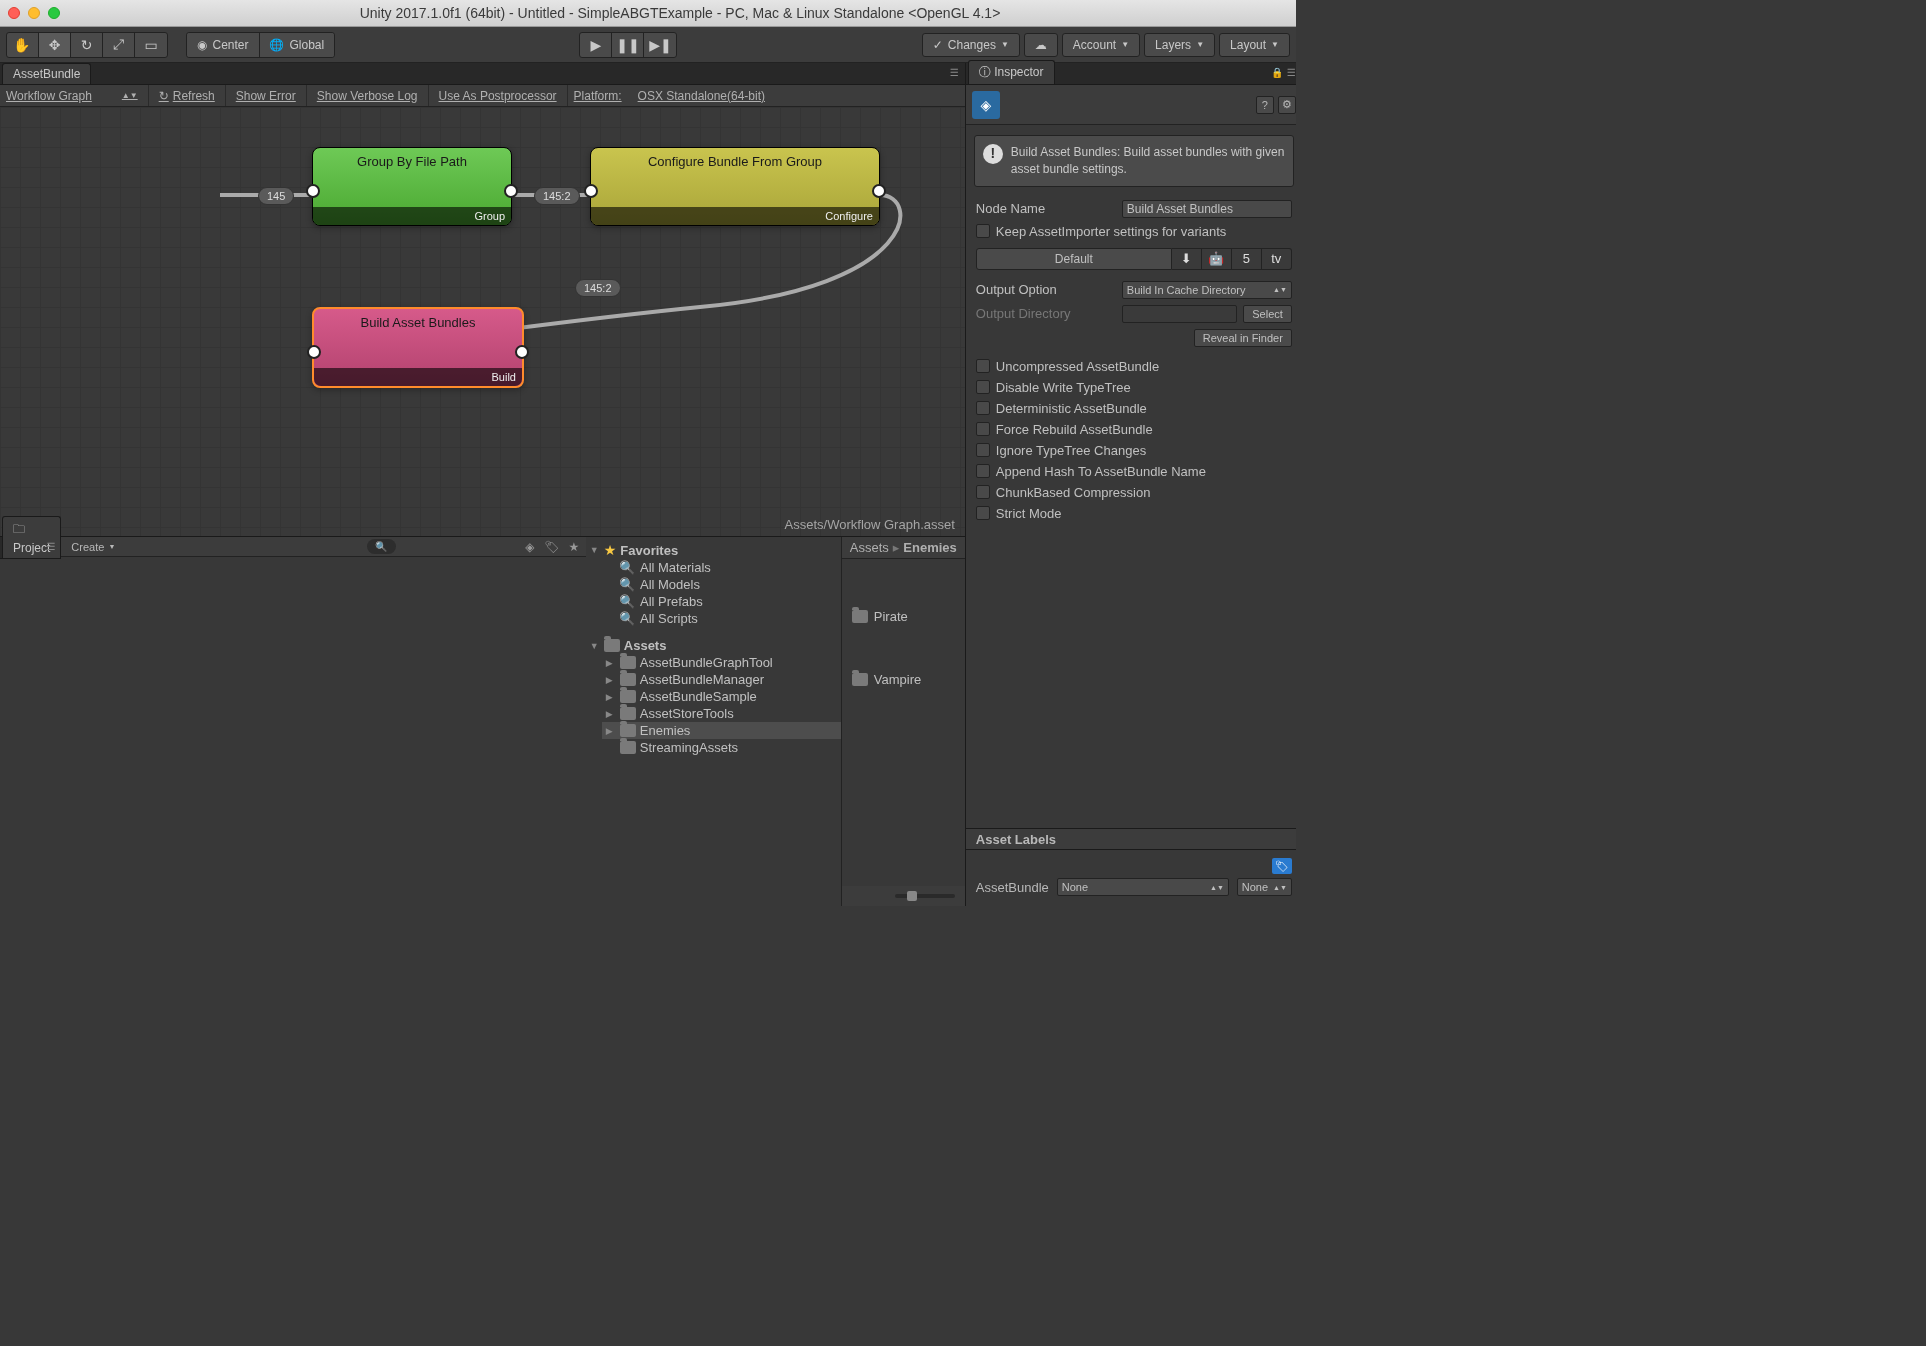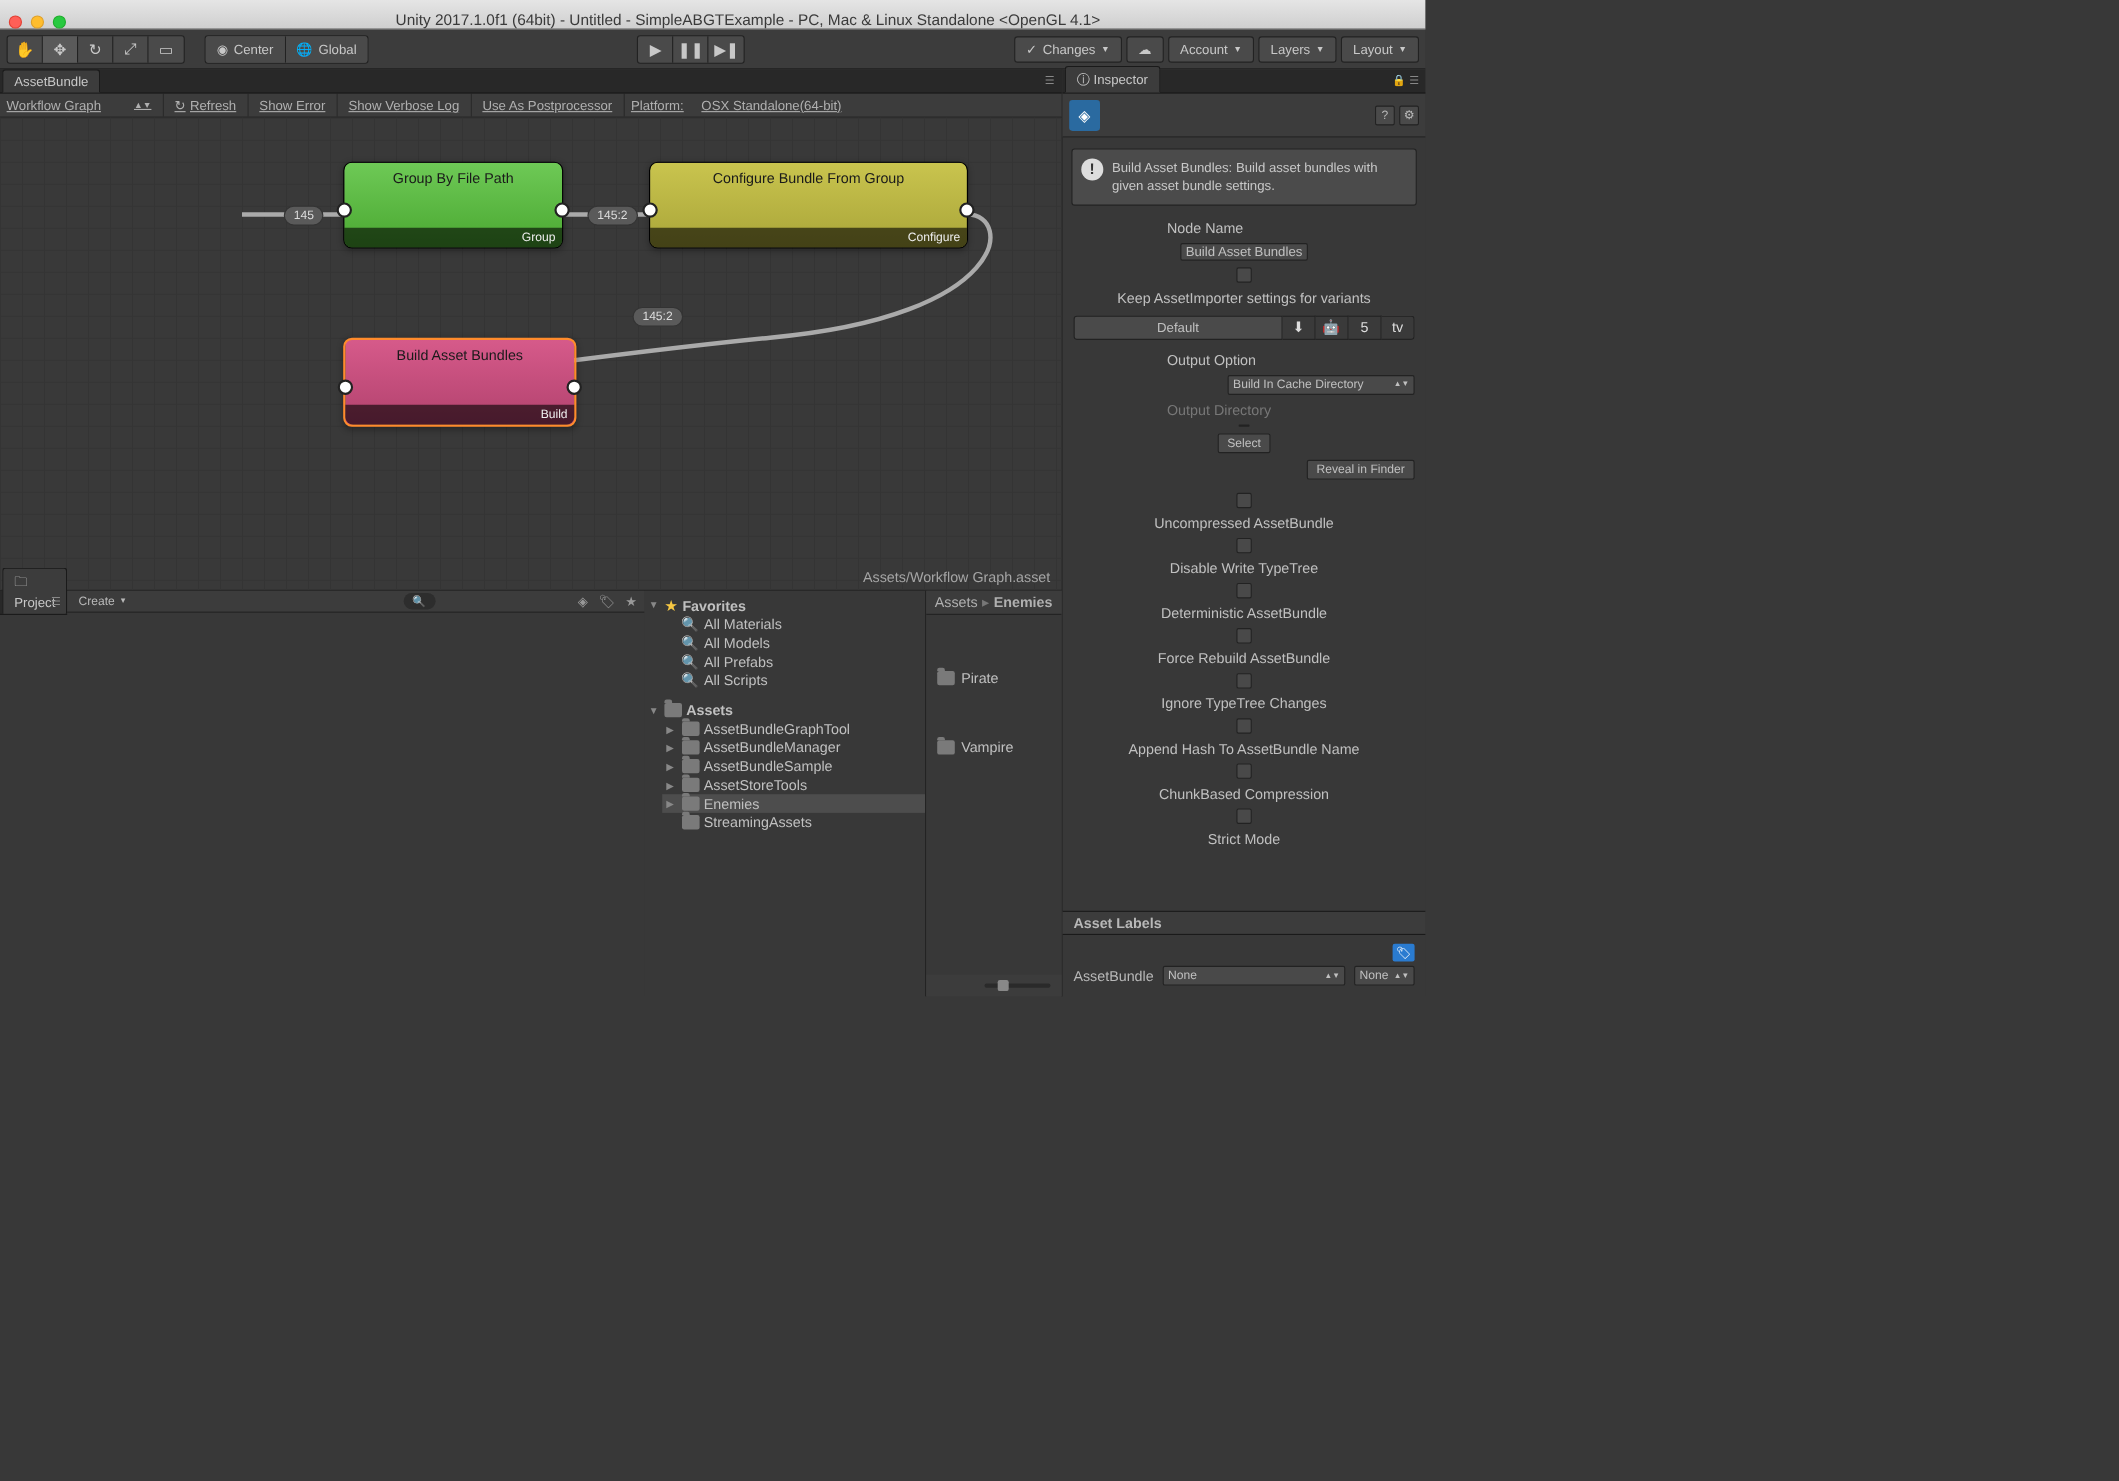"Unity 2017.1.0f1 (64bit) - Untitled" .titlebar { align-items: flex-end -> center }
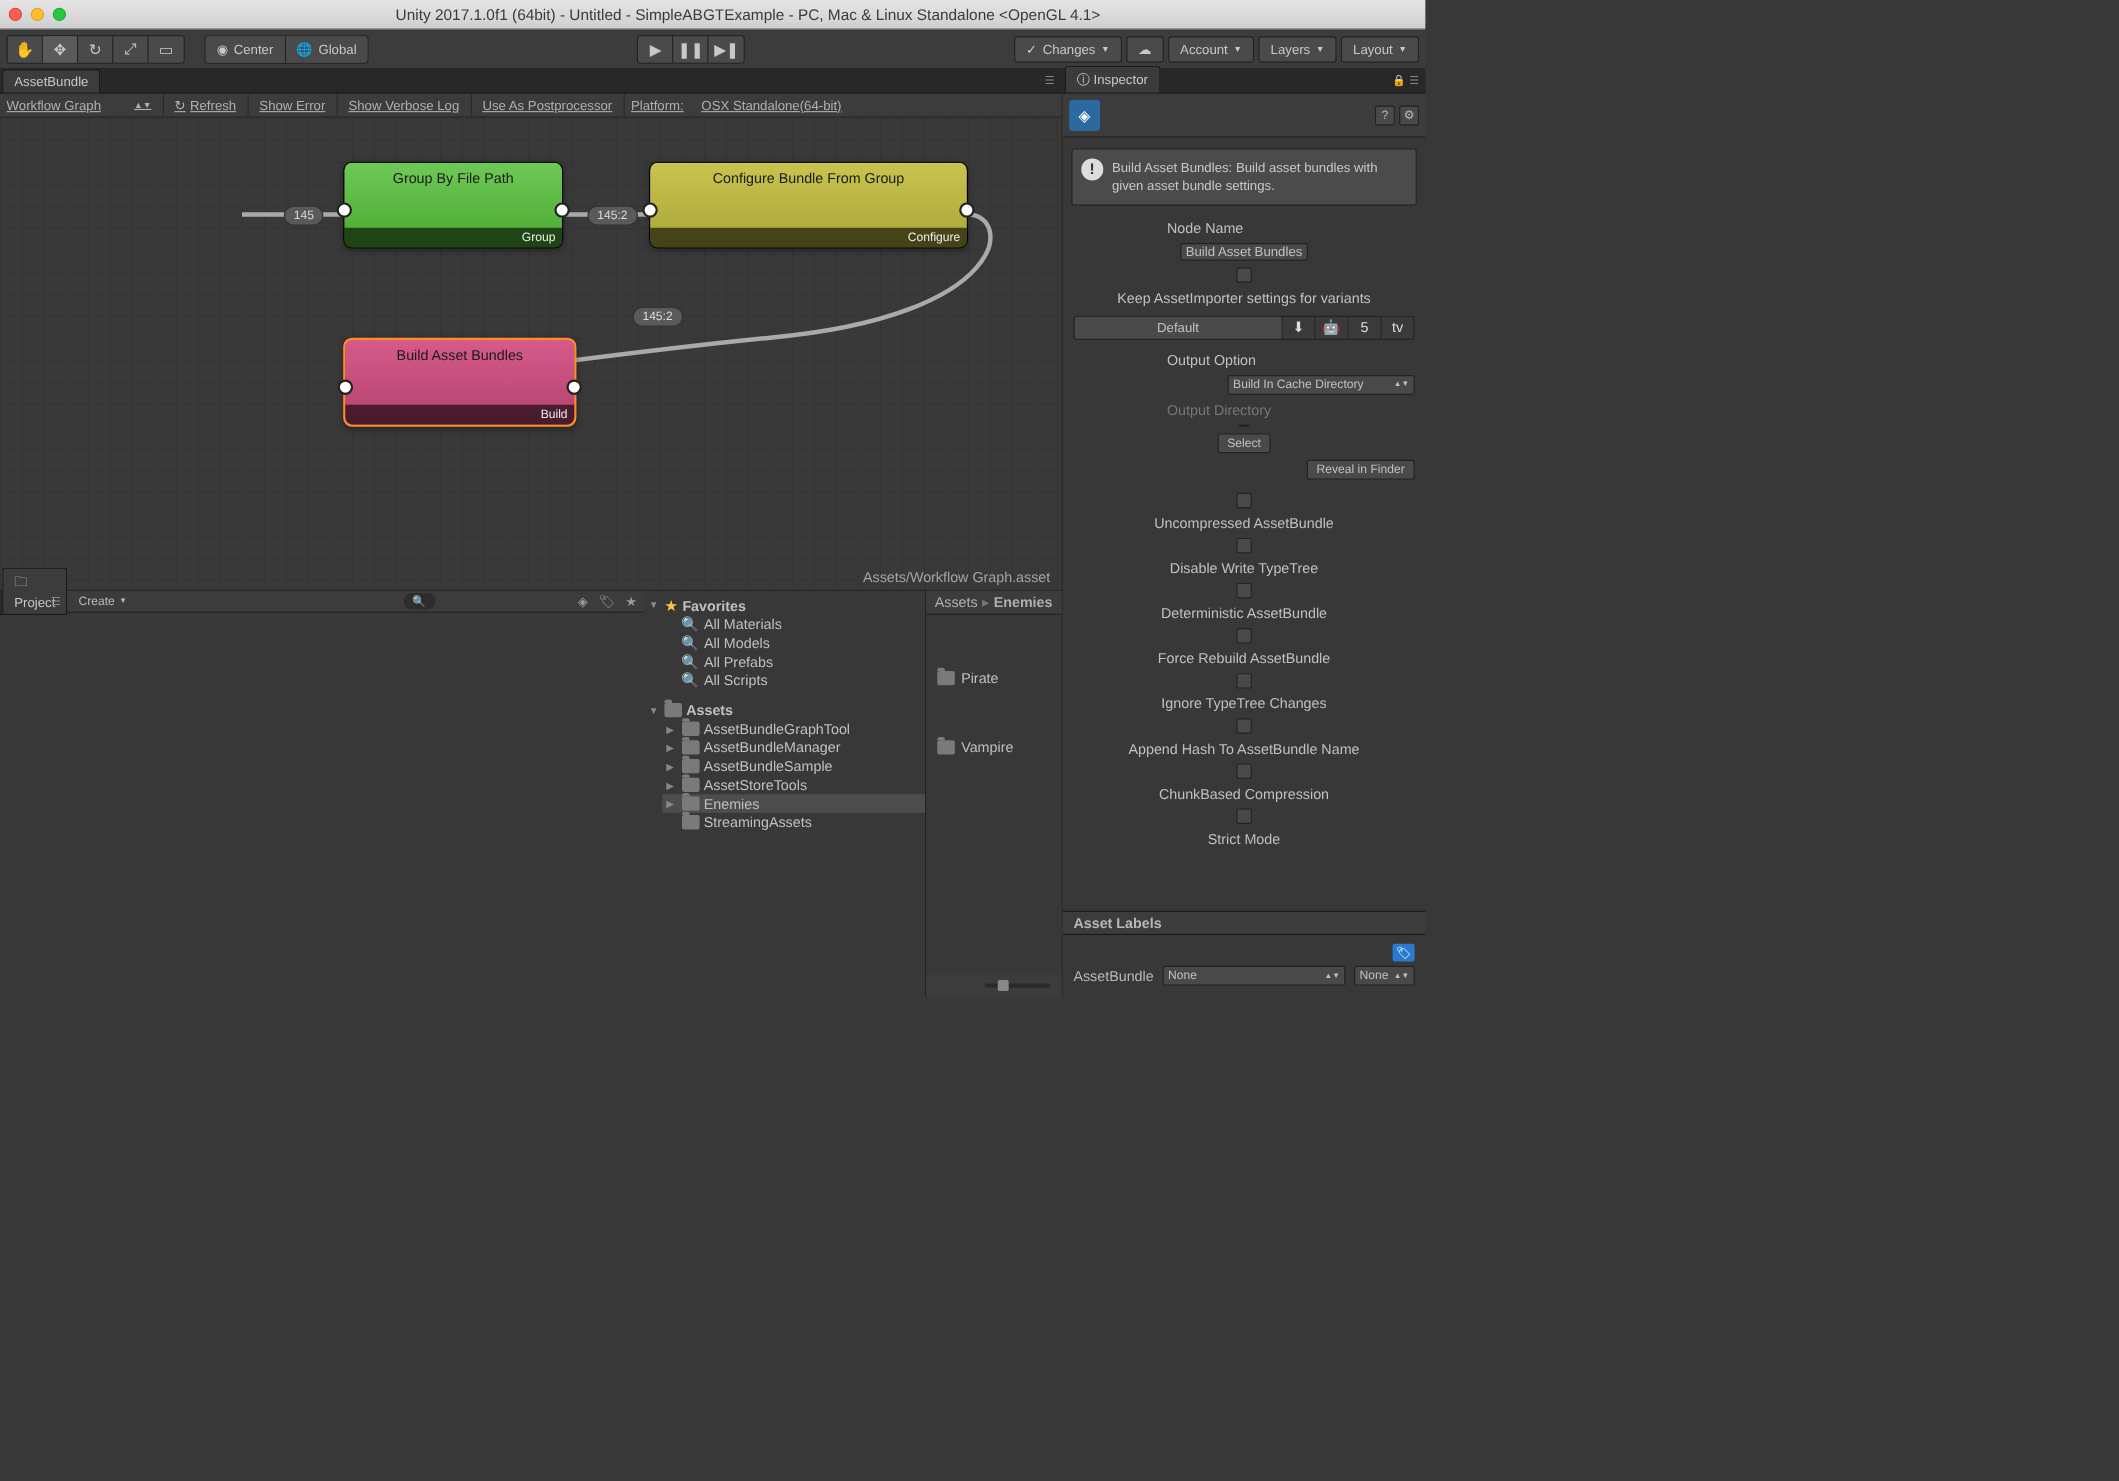"Node Name" .insp-row { flex-direction: column -> none }
